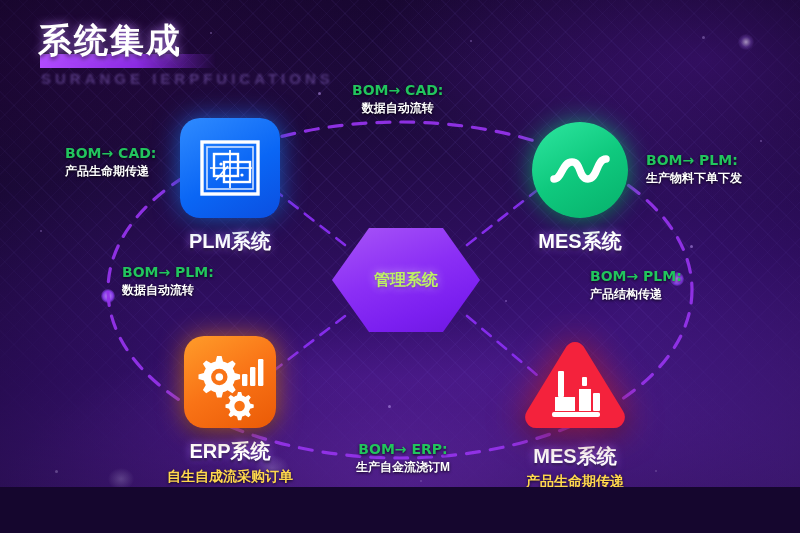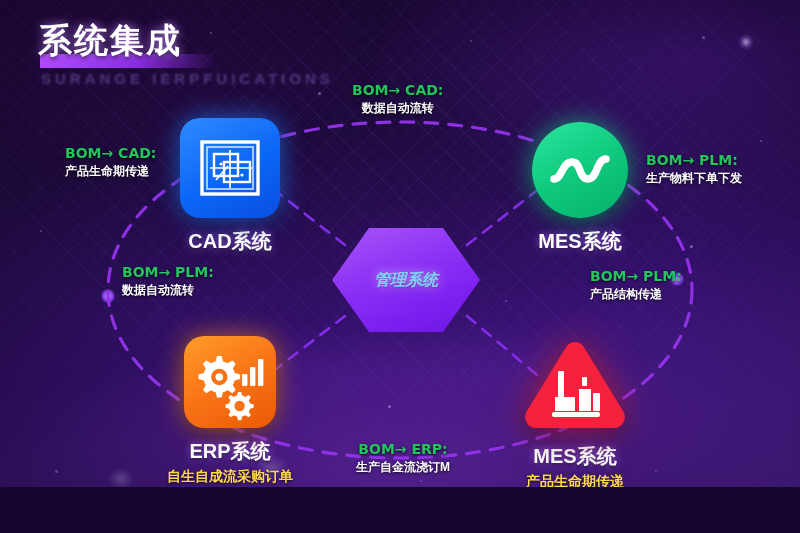"CAD系统" div.node-title { text: CAD -> PLM }
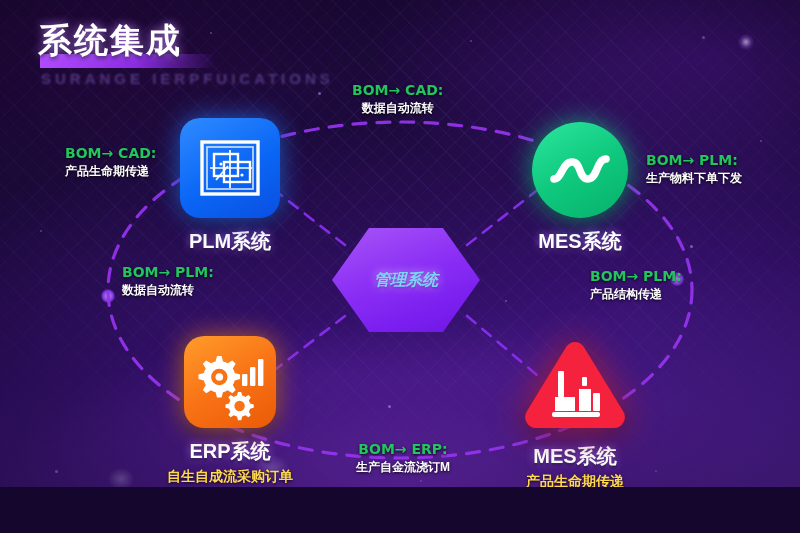"管理系统" .hex-sub { color: #7dd3fc -> #bef264; font-style: italic -> none }
